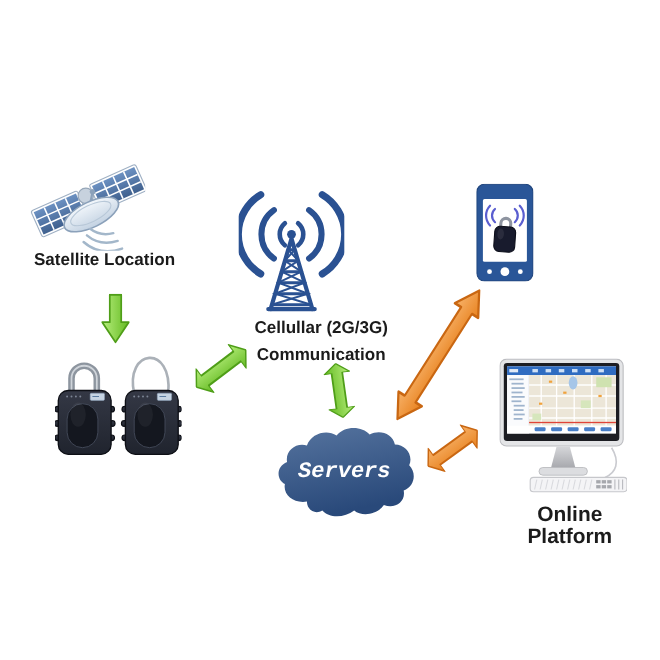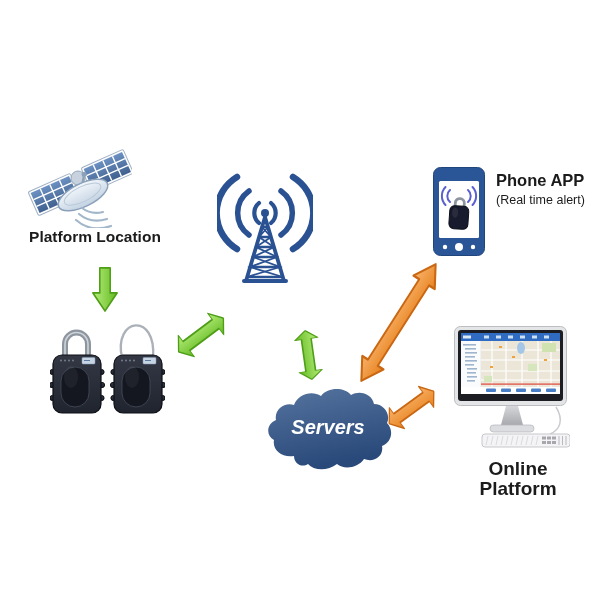"Phone APP" div.phone-label { html: <div> <span>Phone APP</span> <span>(Real time alert)</span> </div> -> none }
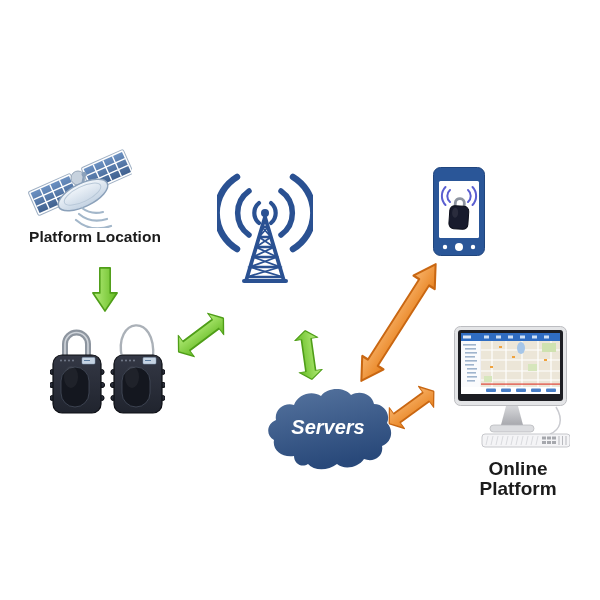"Platform Location" div.label { text: Platform -> Satellite }
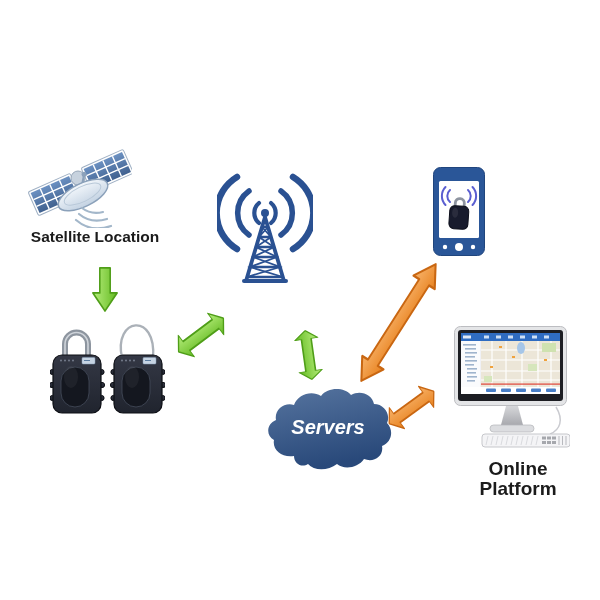"Cellullar (2G/3G)" div.label { html: none -> <div> <span>Cellullar (2G/3G)</span> <span>Communication</span> </div> }
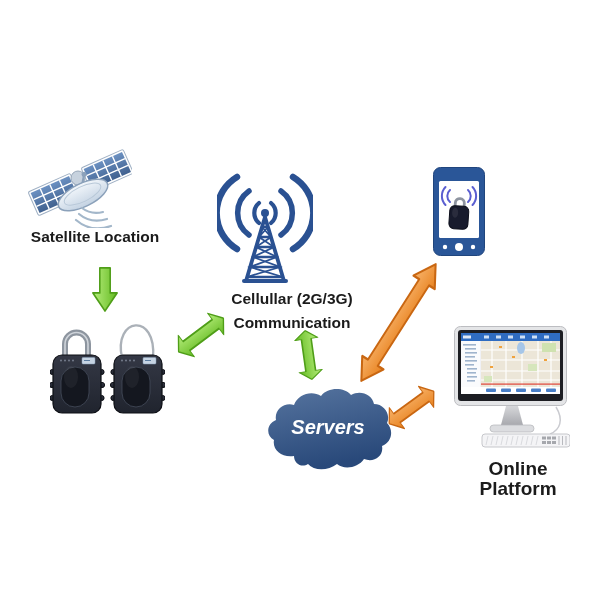"Servers" div.node { font-family: none -> Liberation Mono, monospace; left: 264px -> 249px }
